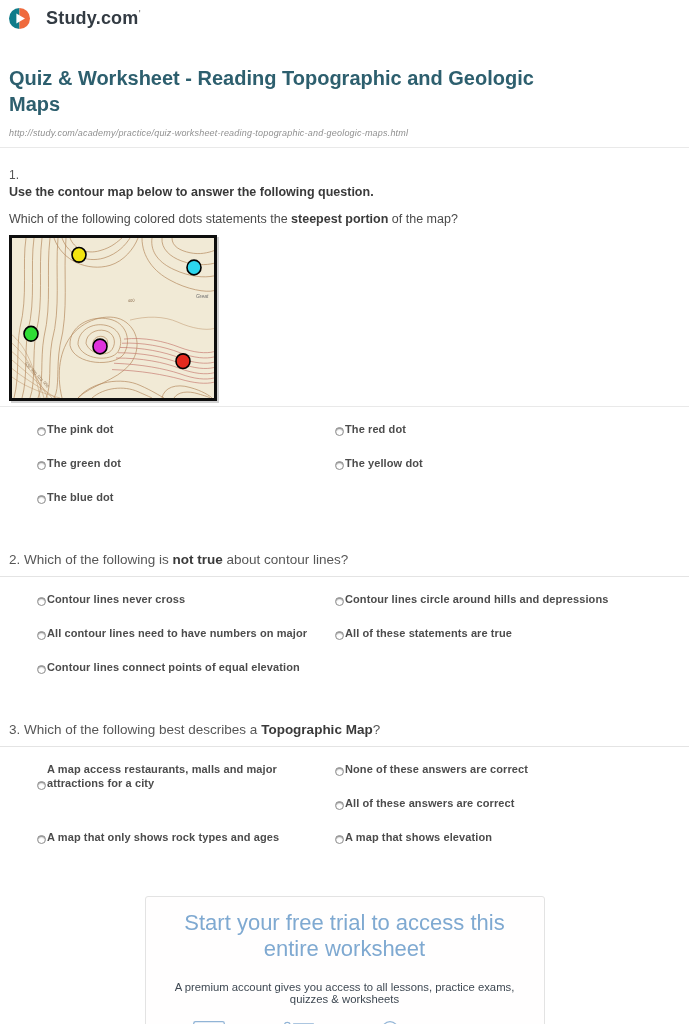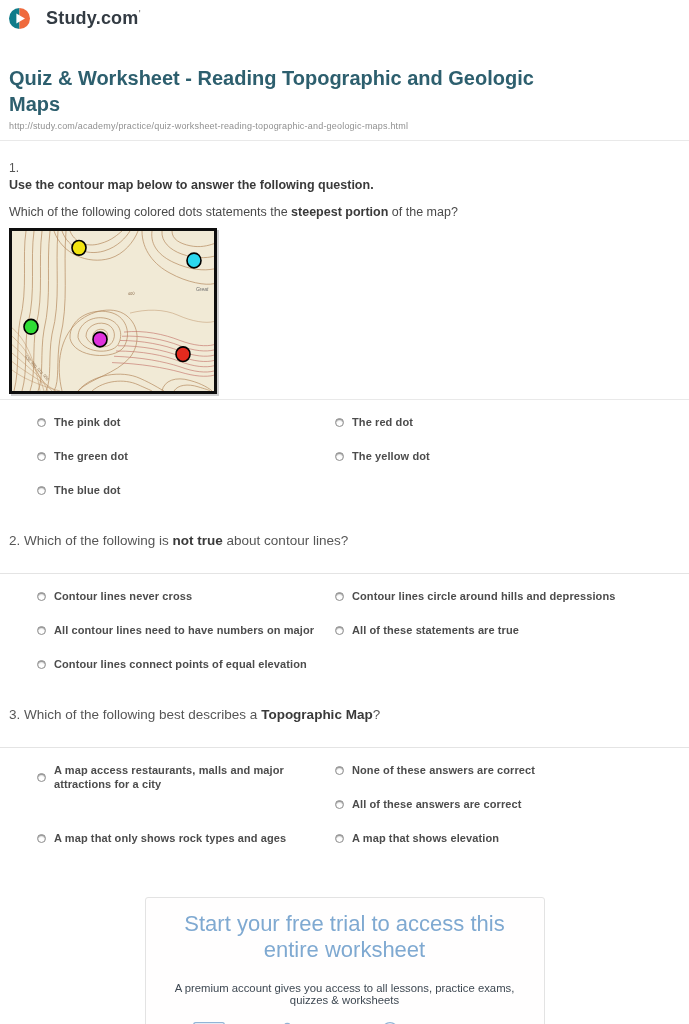"http://study.com/academy/practice/quiz-w" .page-url { font-style: none -> italic; margin-top: 4px -> 11px }
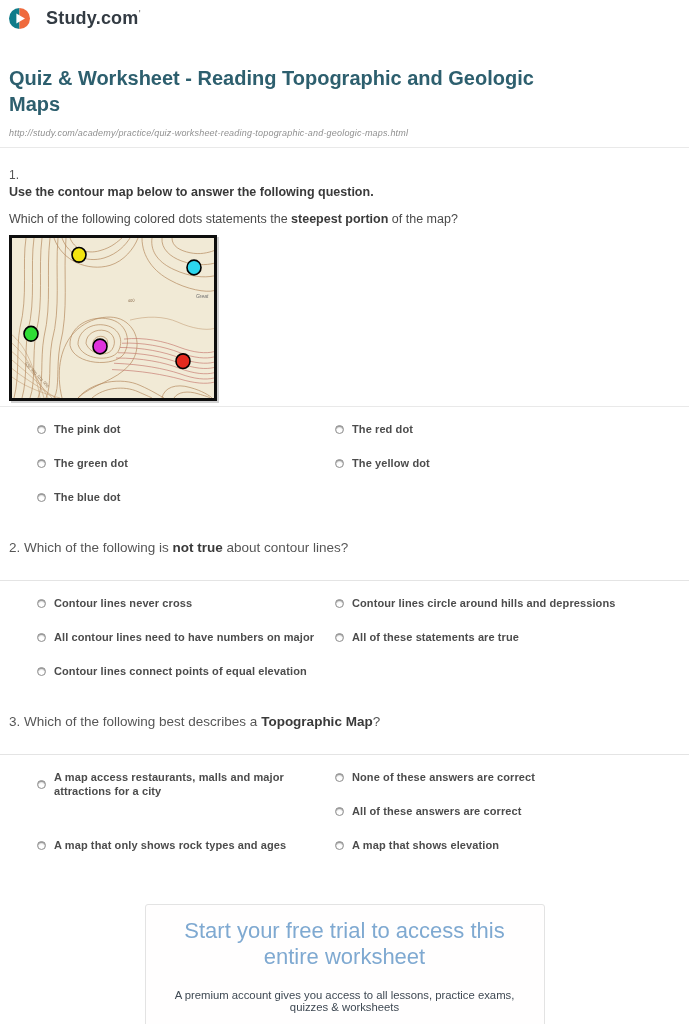"The pink dot" .opt-row { align-items: center -> flex-end; gap: 8px -> 1px }
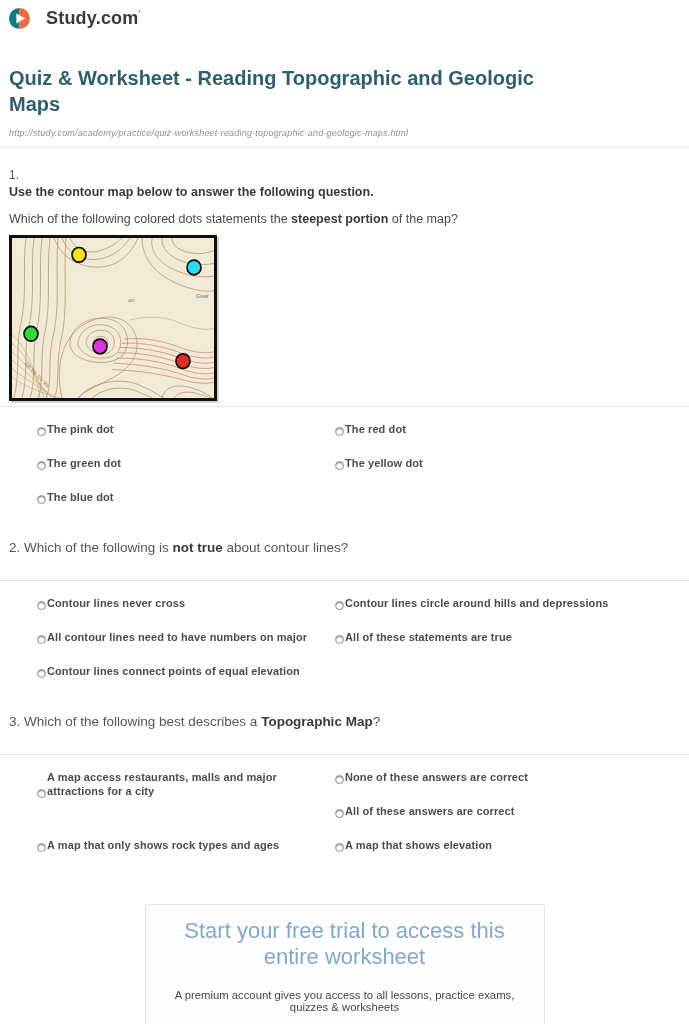"2. Which of the following" .q-heading { margin-top: 16px -> 28px; padding-bottom: 25px -> 9px }
